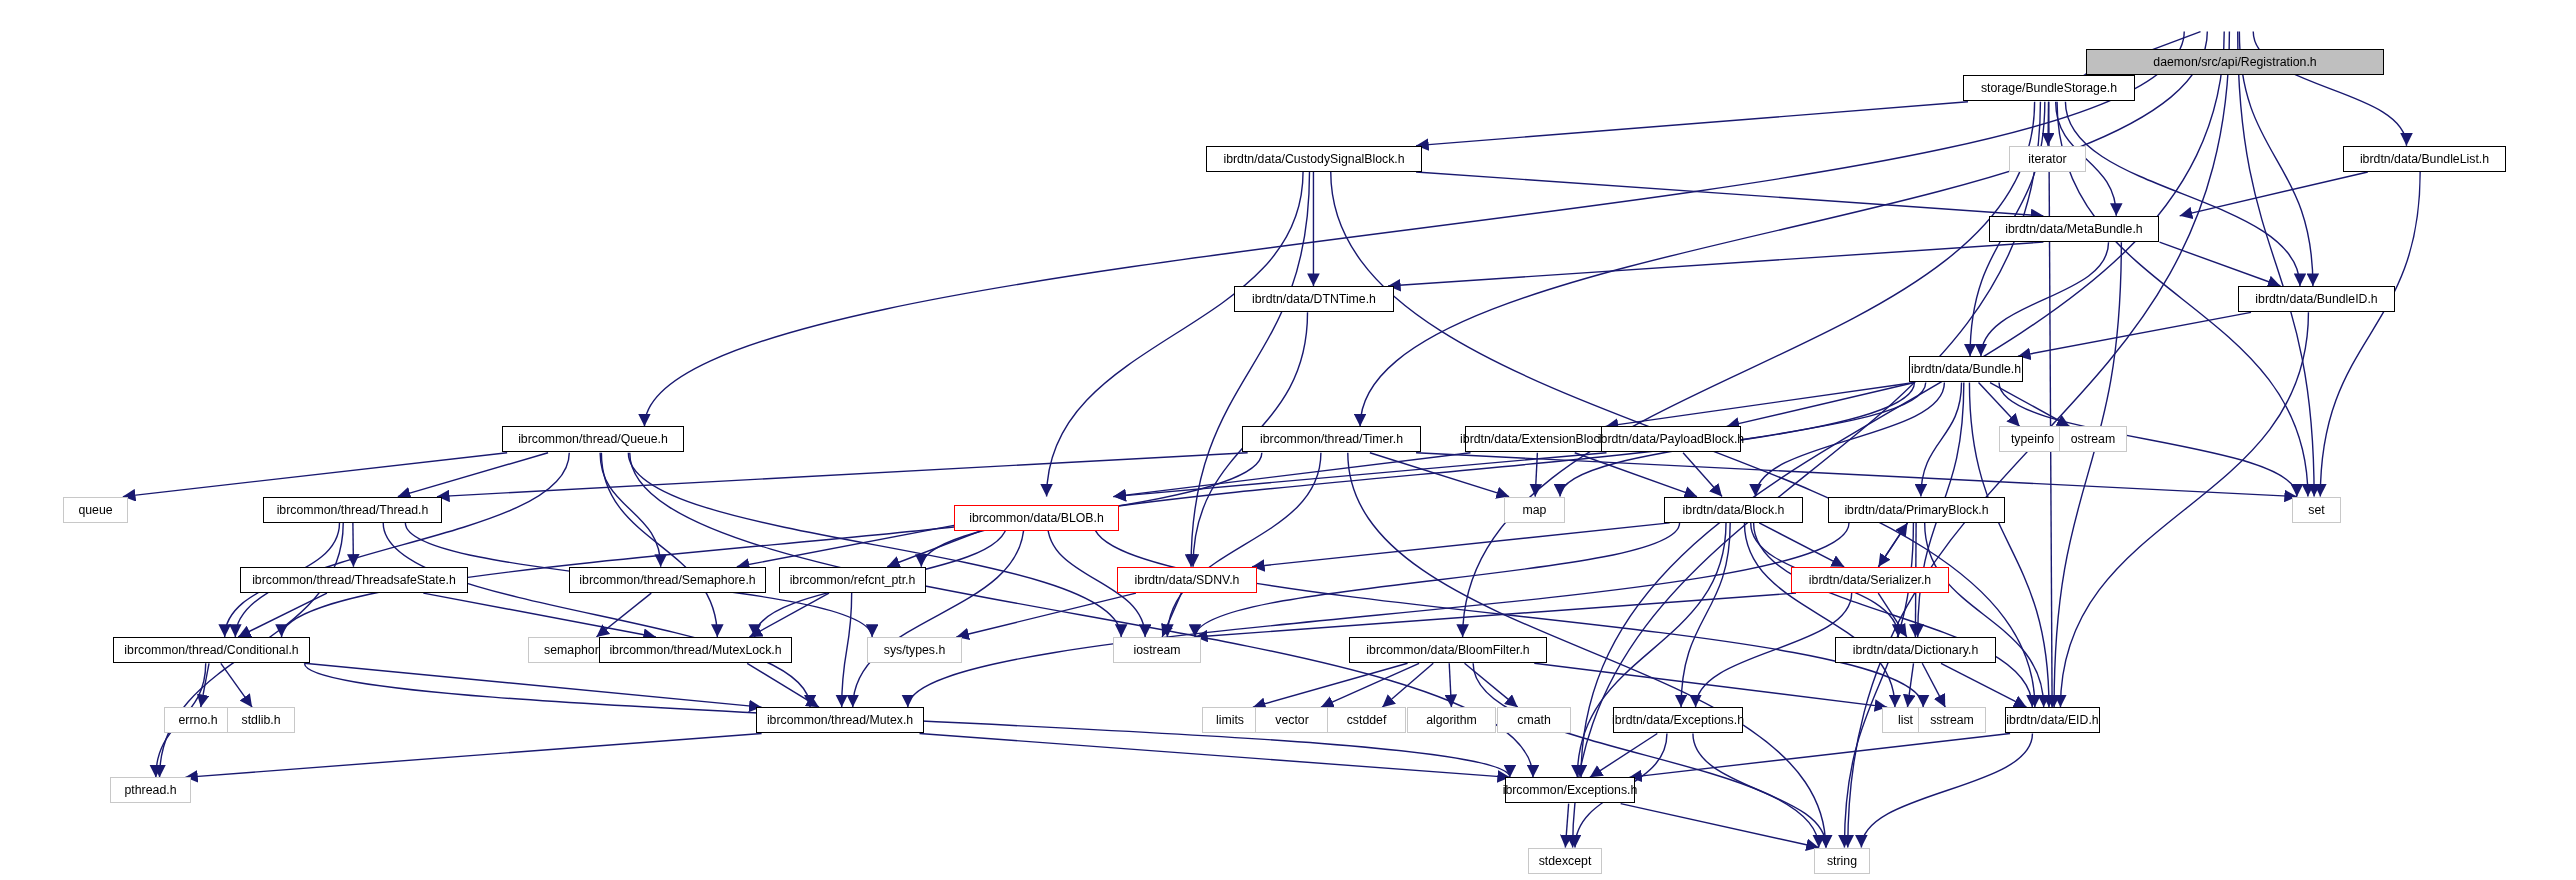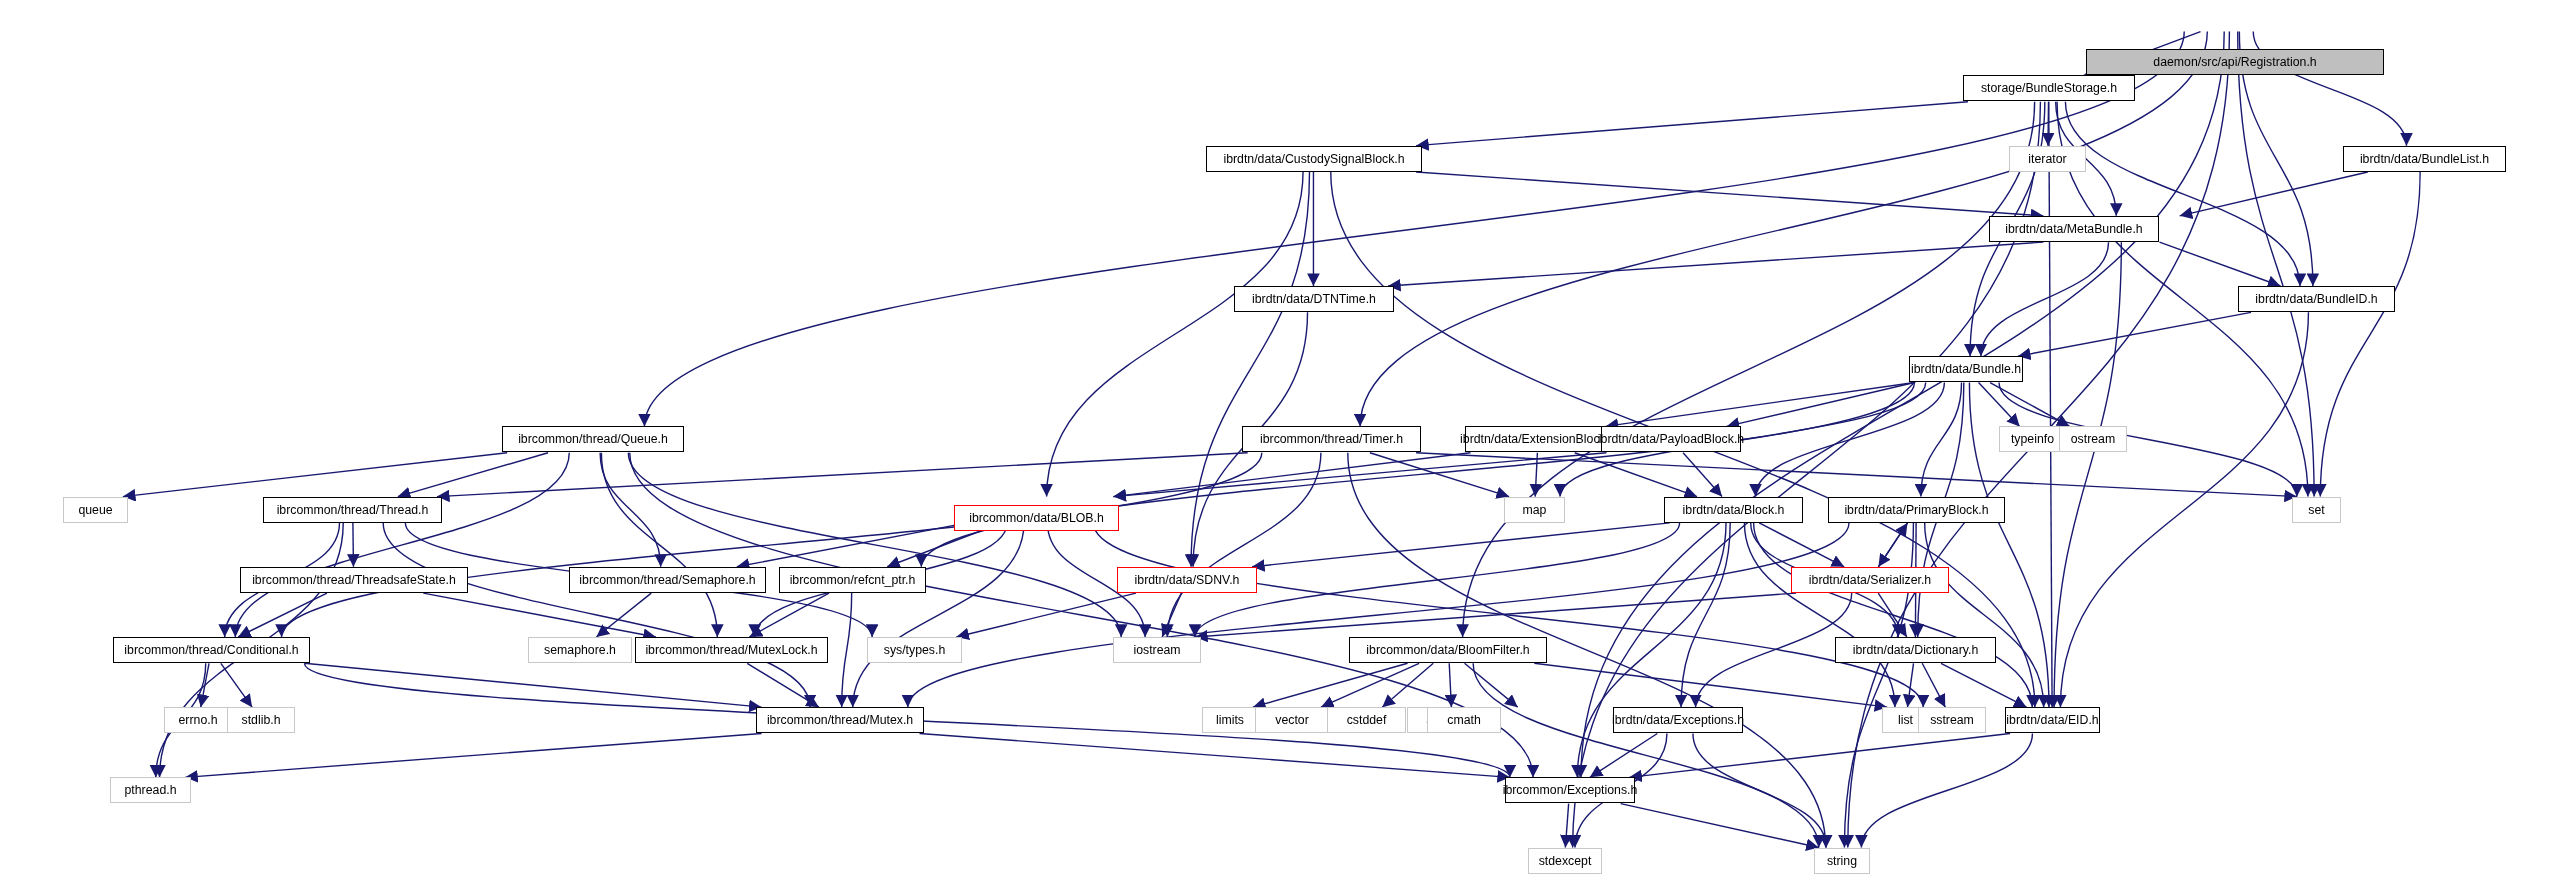"ibrcommon/thread/MutexLock.h" div.node { left: 635px -> 599px }
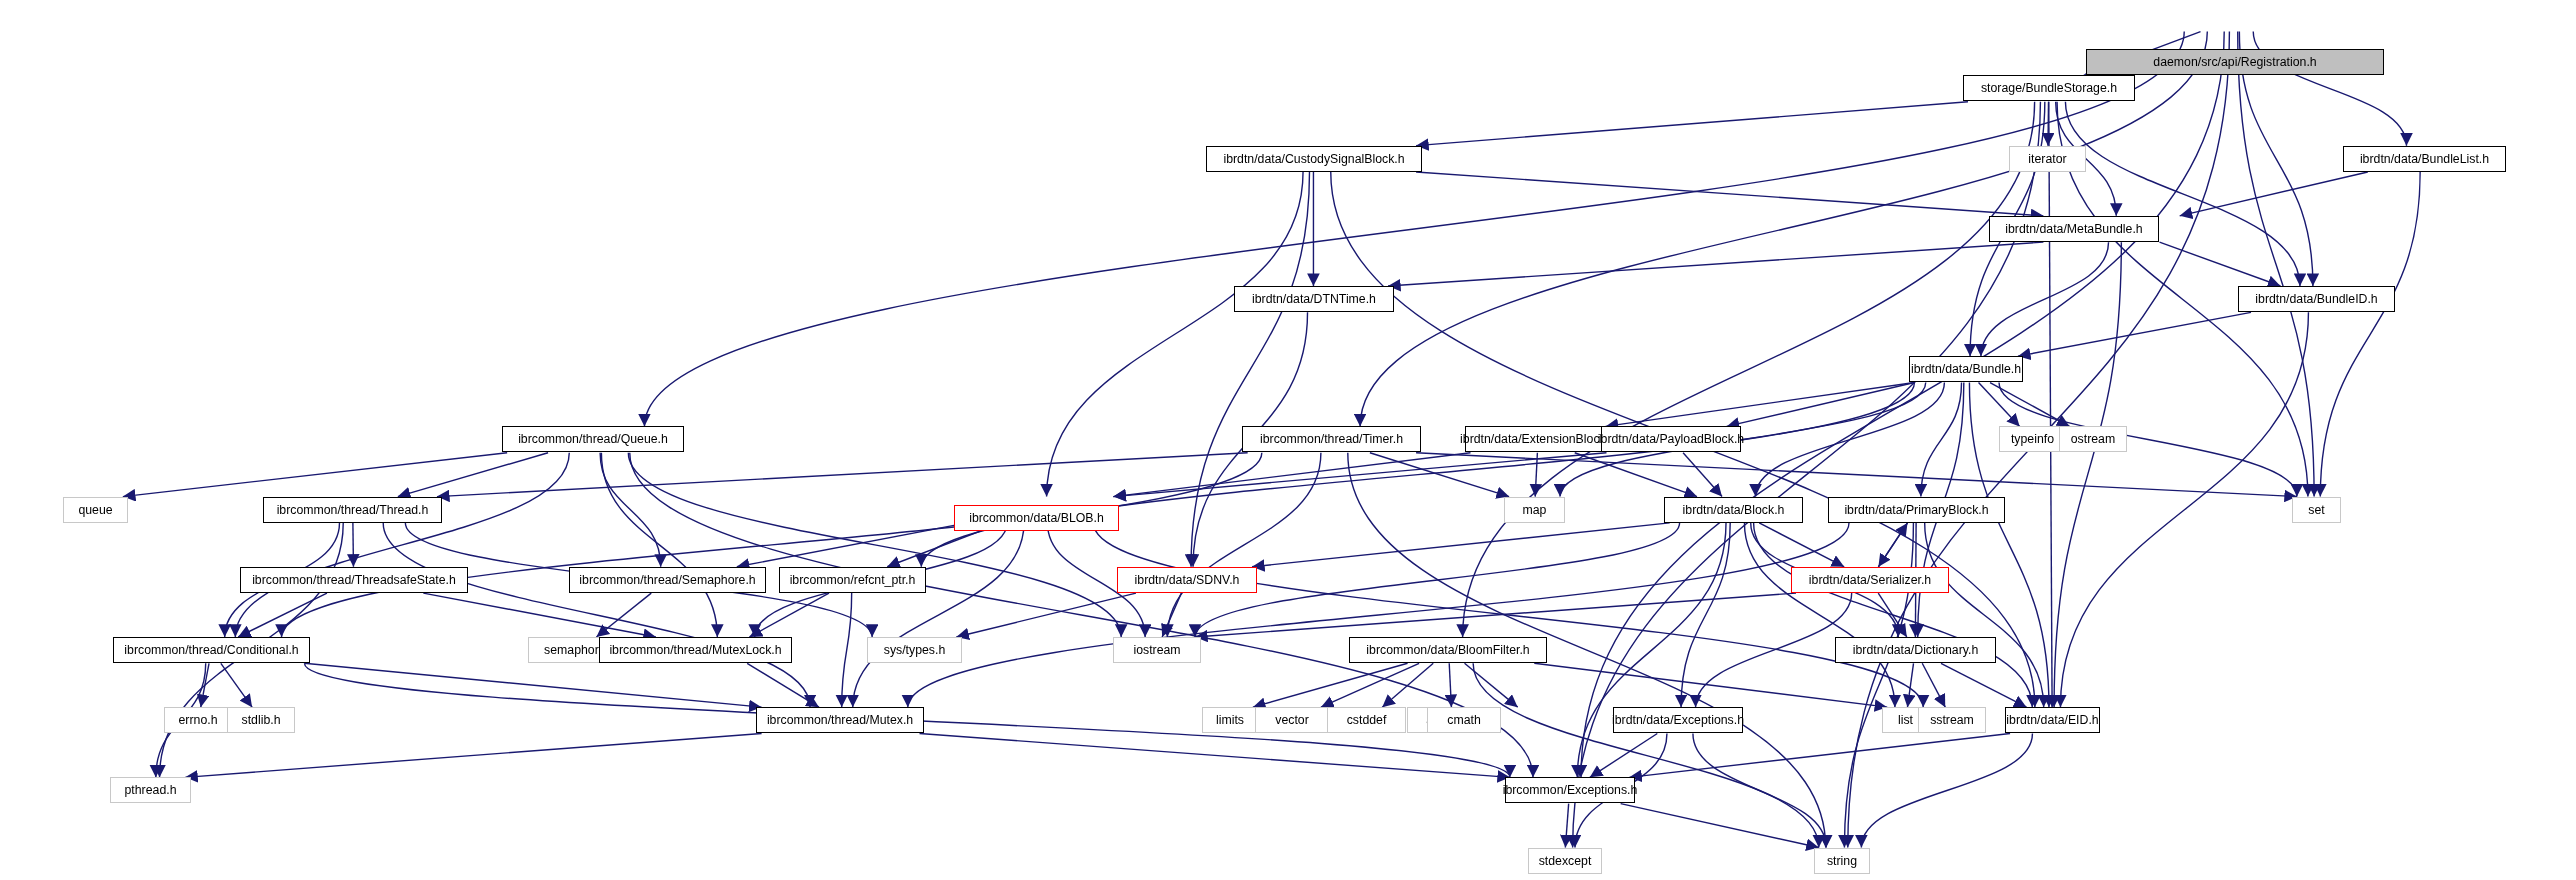"cmath" div.node { left: 1427px -> 1497px }
